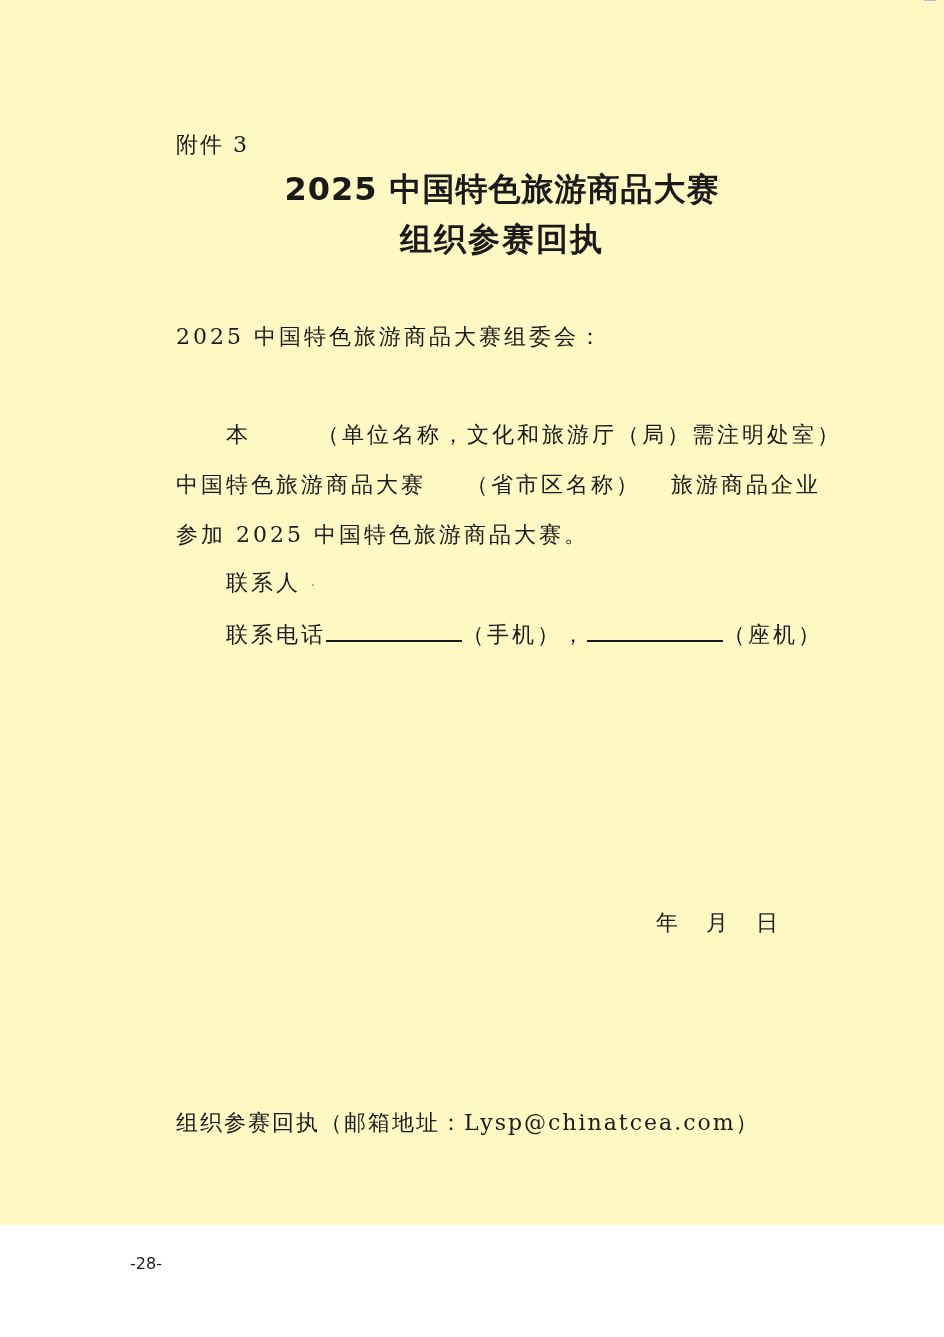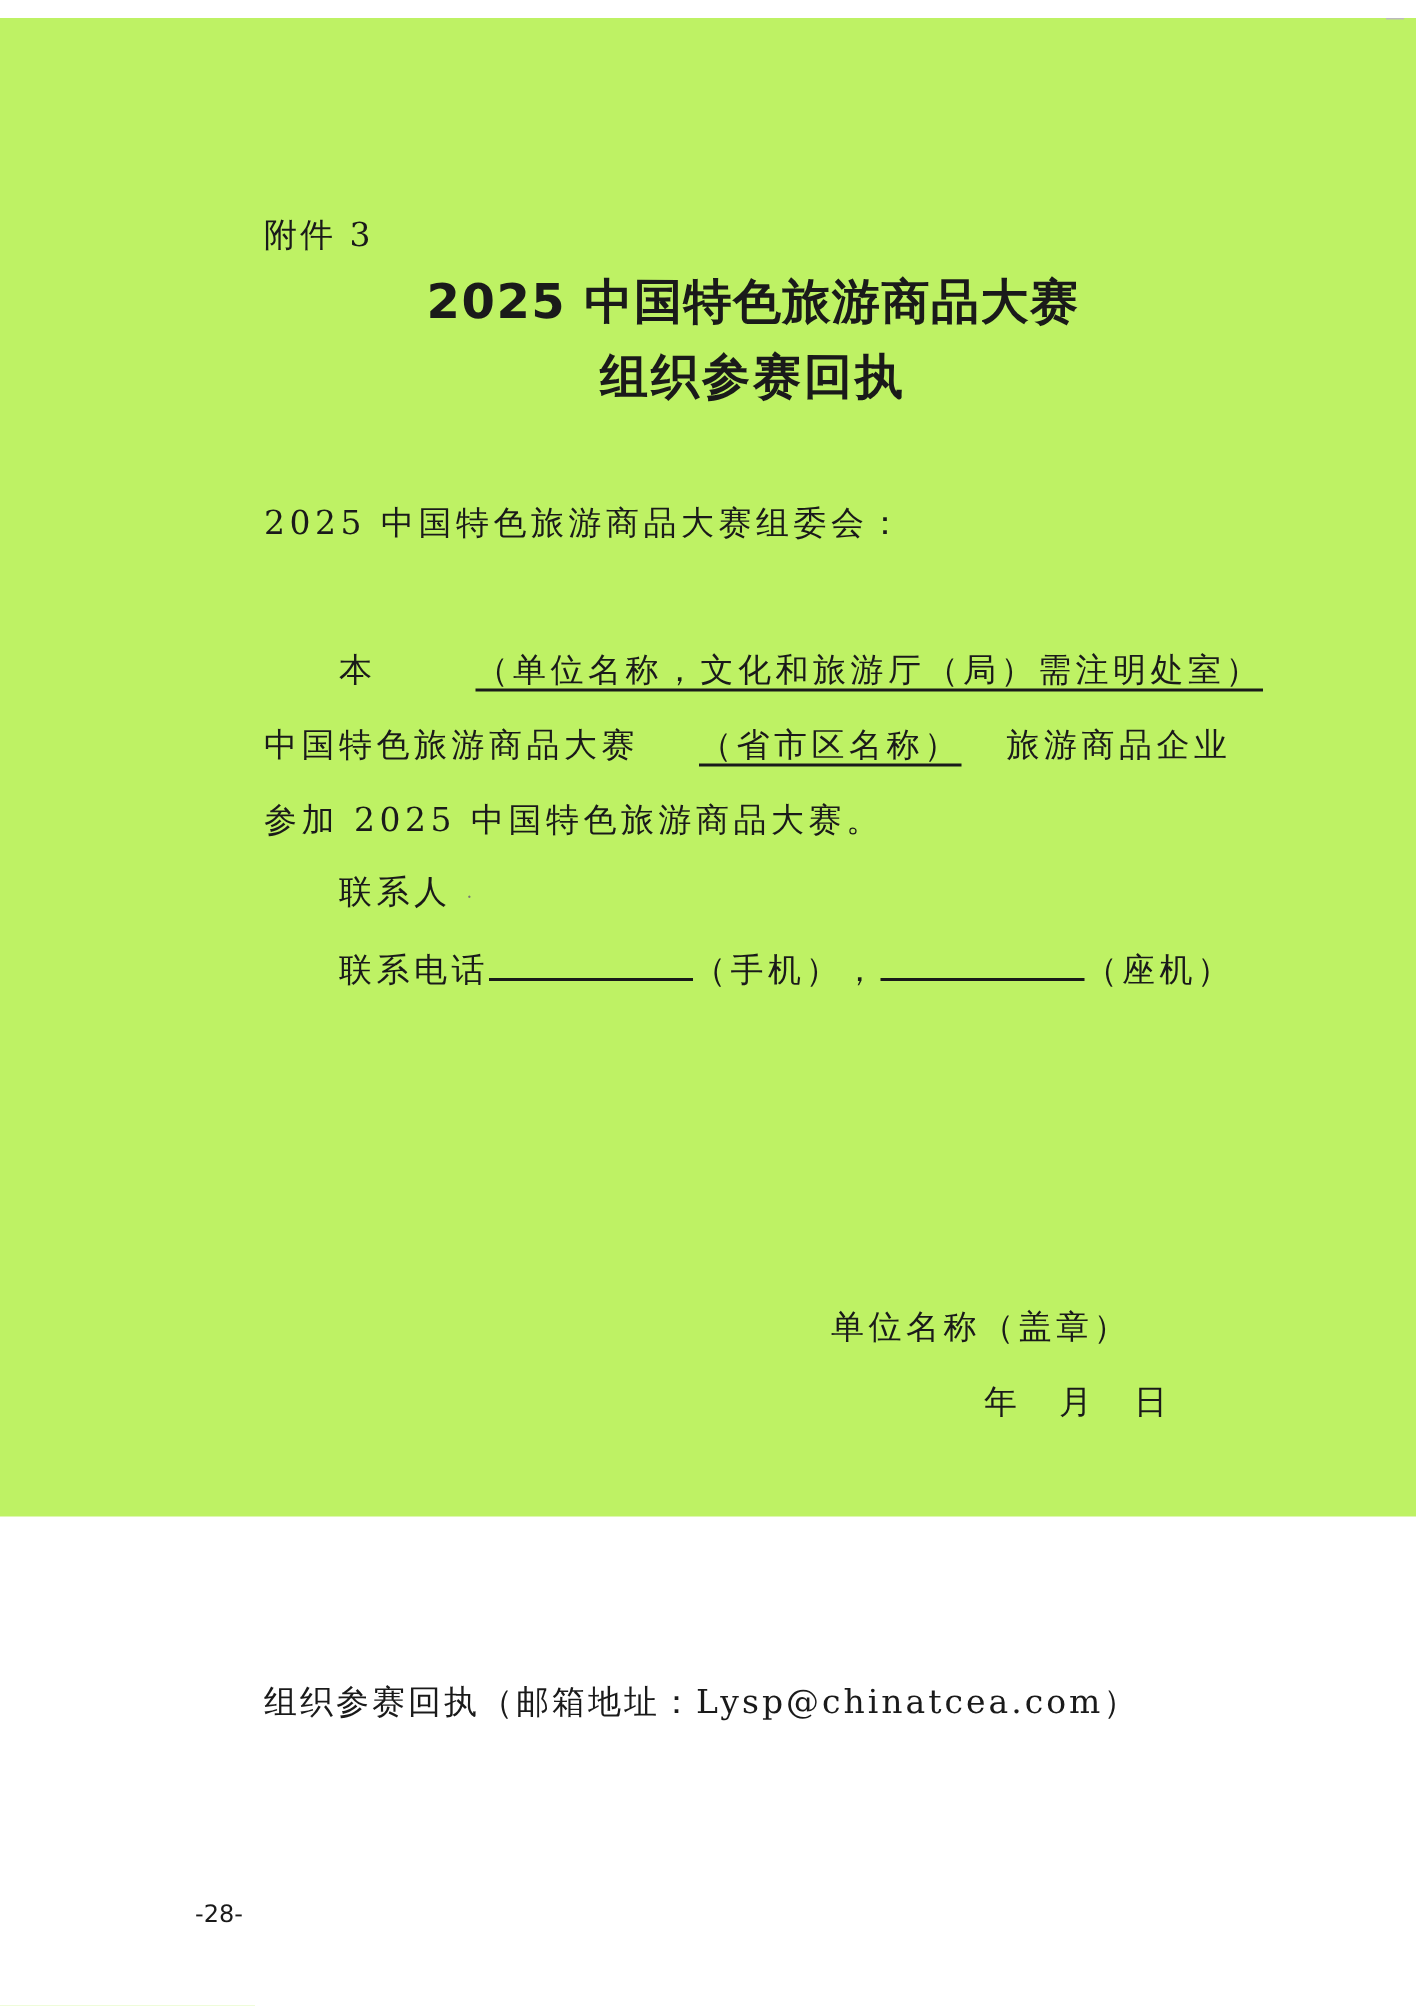"附件 3" .page { background: #bef264 -> #fef9c3; height: 999px -> 1225px; top: 12px -> 0 }
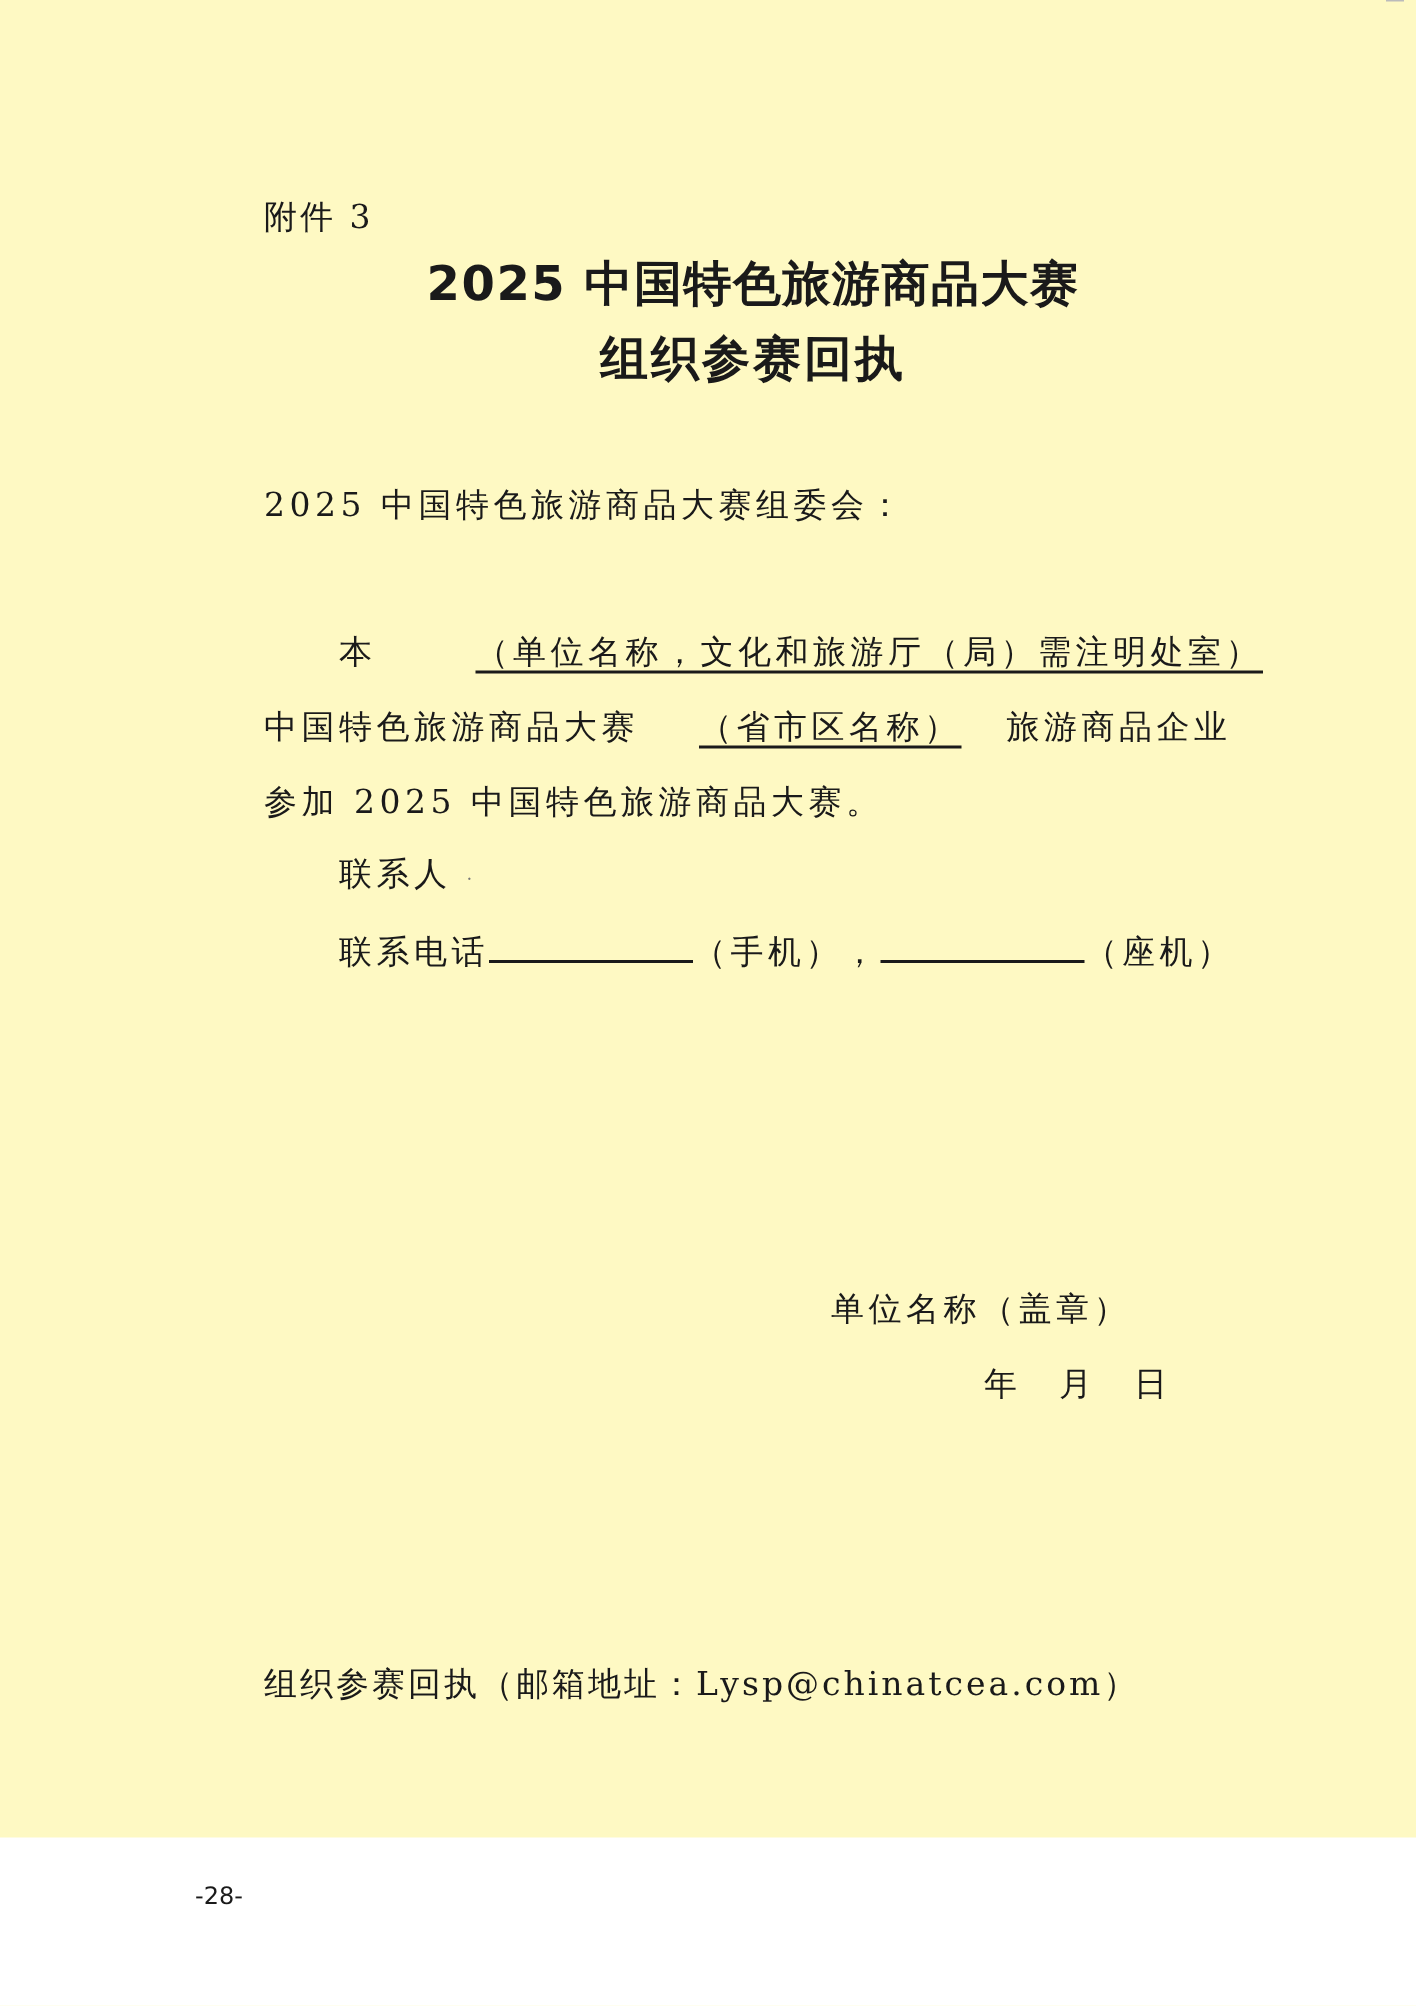"（单位名称，文化和旅游厅（局）需注明处室）" .u { text-decoration: underline -> none }
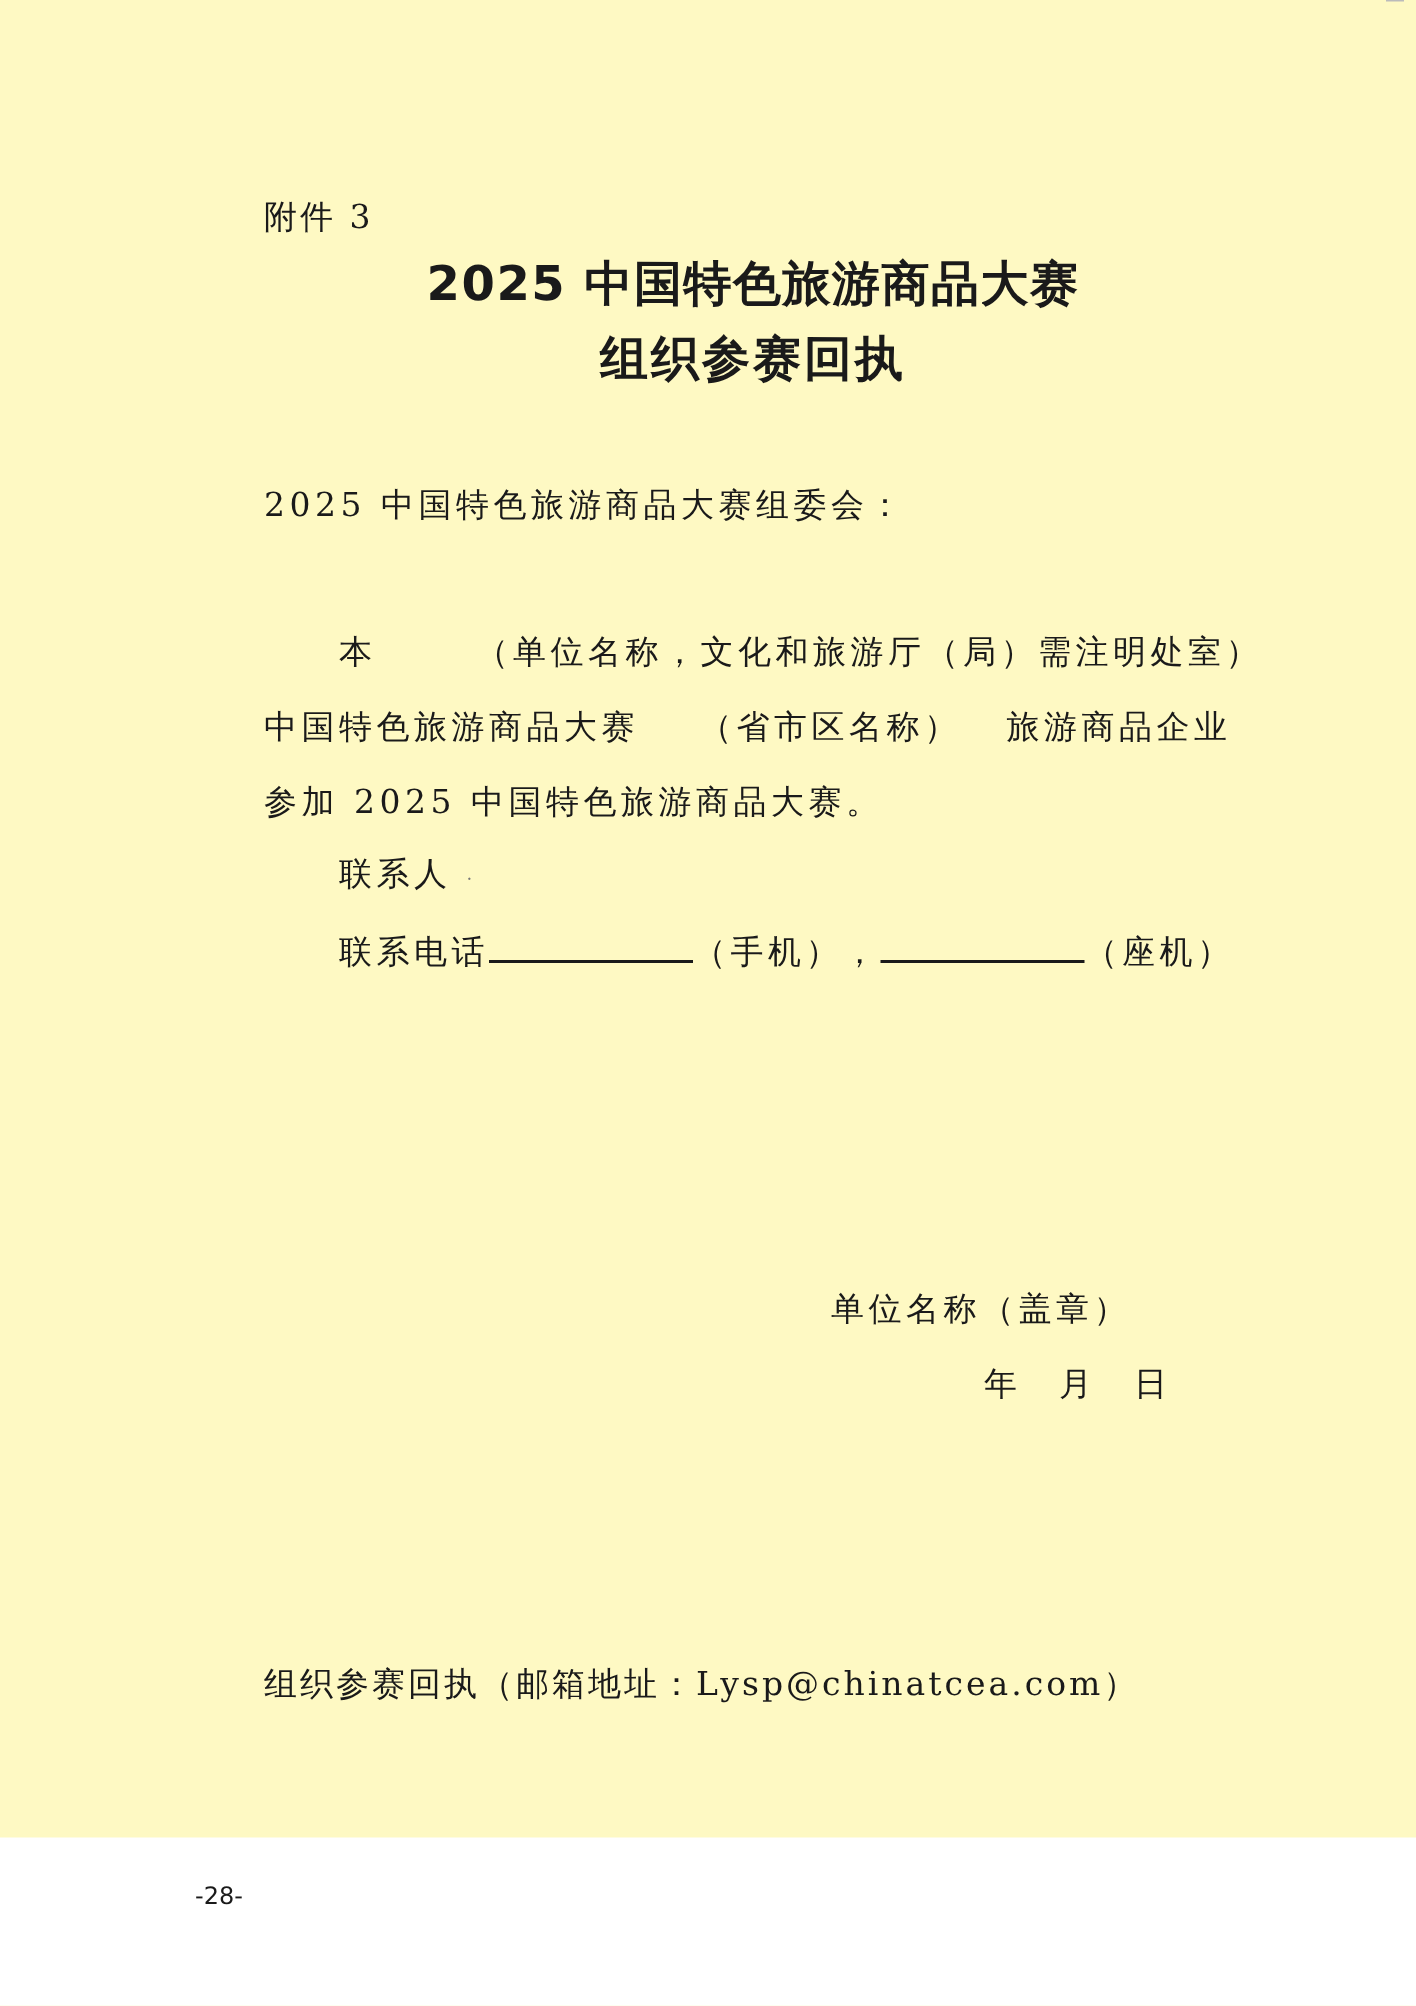"单位名称（盖章）" div.abs { html: <div>单位名称（盖章）</div> -> none }
